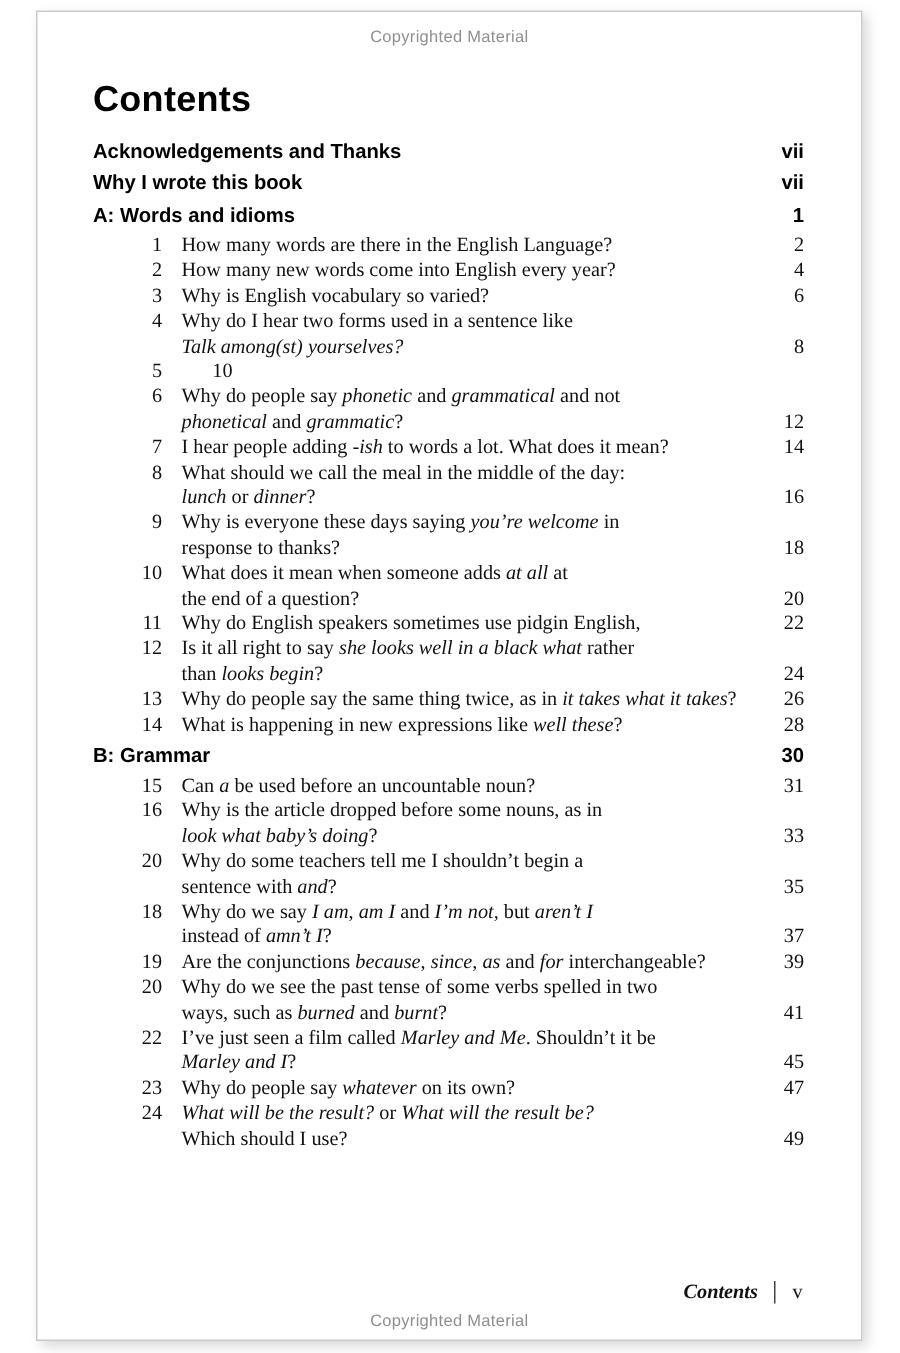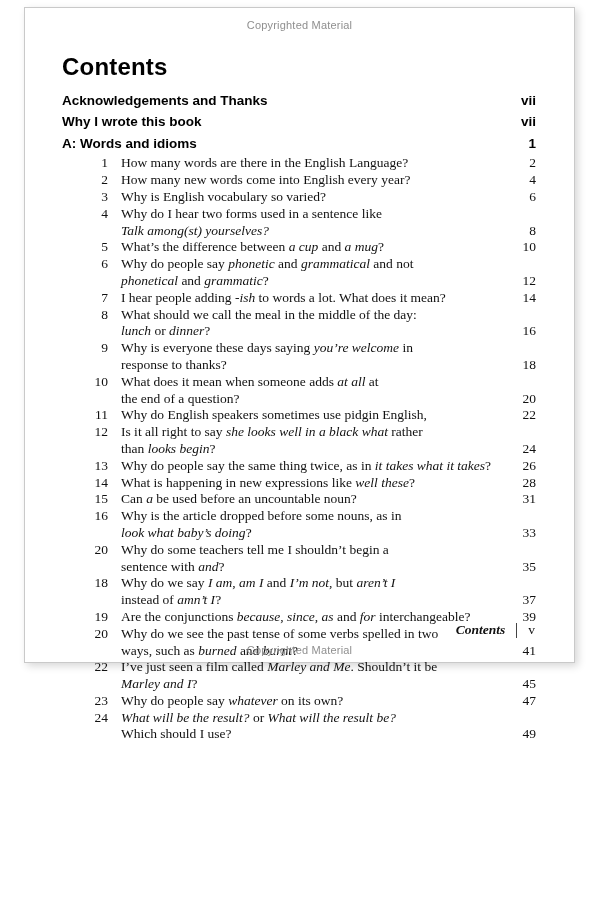"Copyrighted Material" .sheet { height: 656px -> 887px }
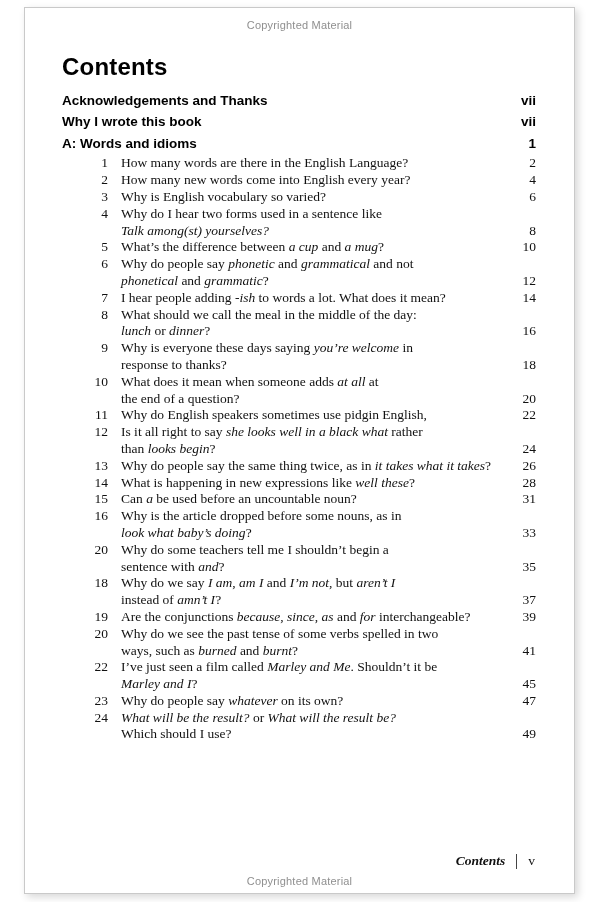"What’s the difference between a" div.e-text { html: <div> <div><span>What’s the difference between </span><span>a cup</span><span> and </span><span>a mug</span><span>?</span></div> </div> -> none }
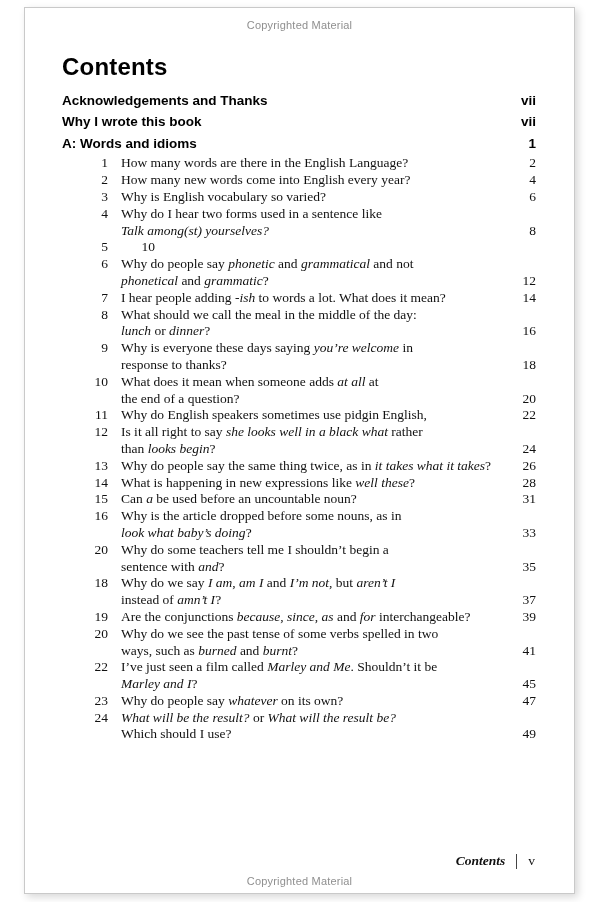"B: Grammar" div.row { html: none -> <div> <div>B: Grammar</div> <div>30</div> </div> }
